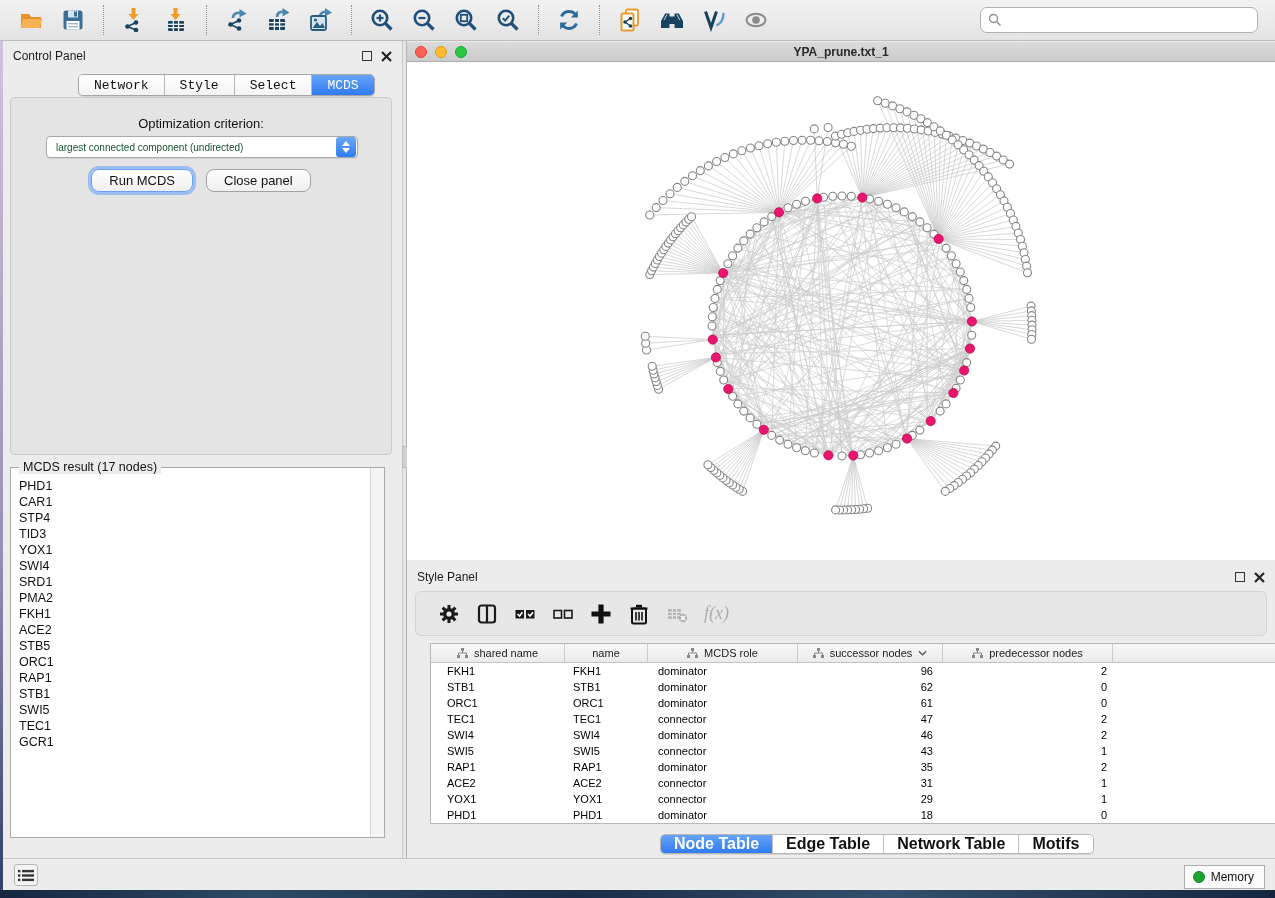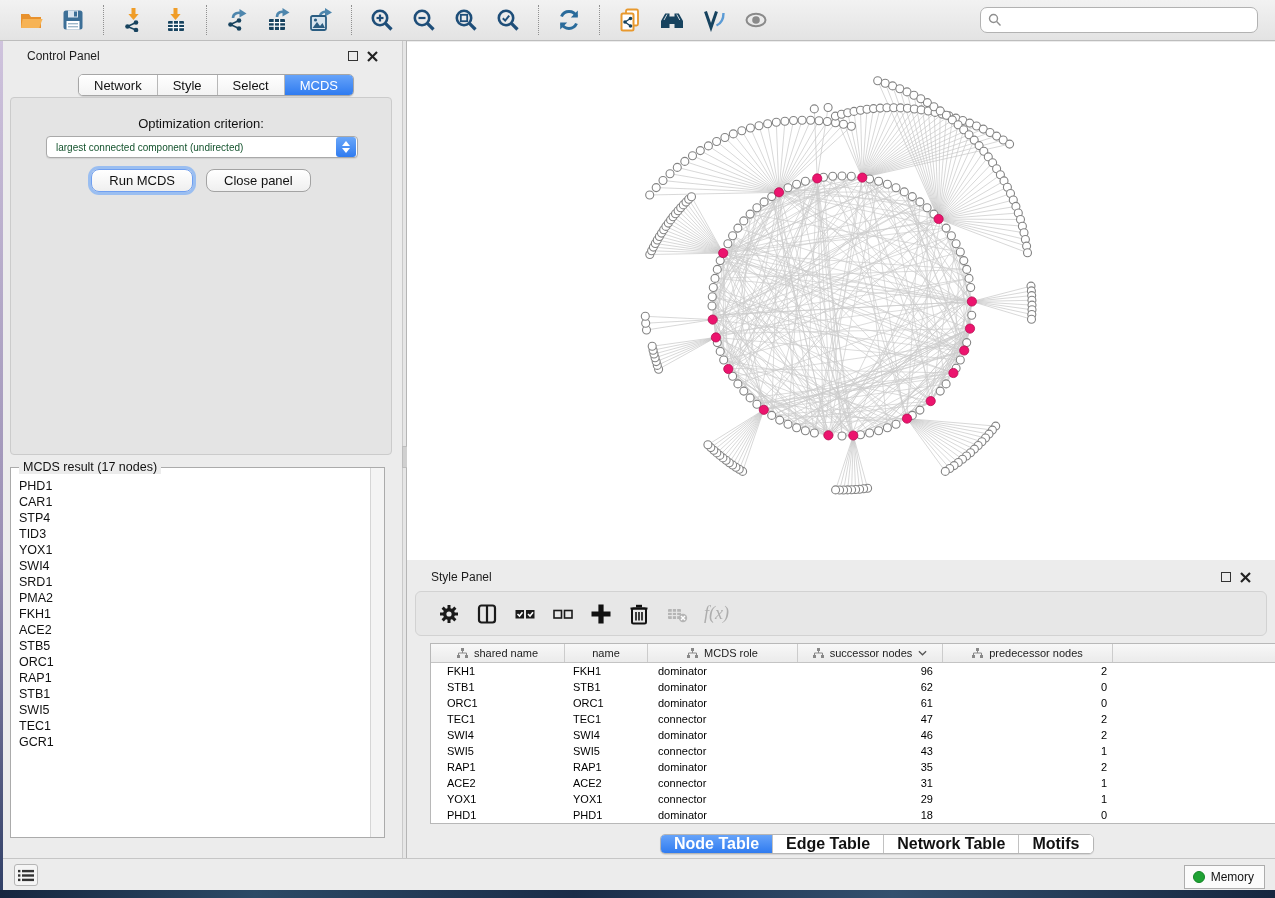"Control Panel" .panel-titlebar { padding: 0 24px -> 0 10px }
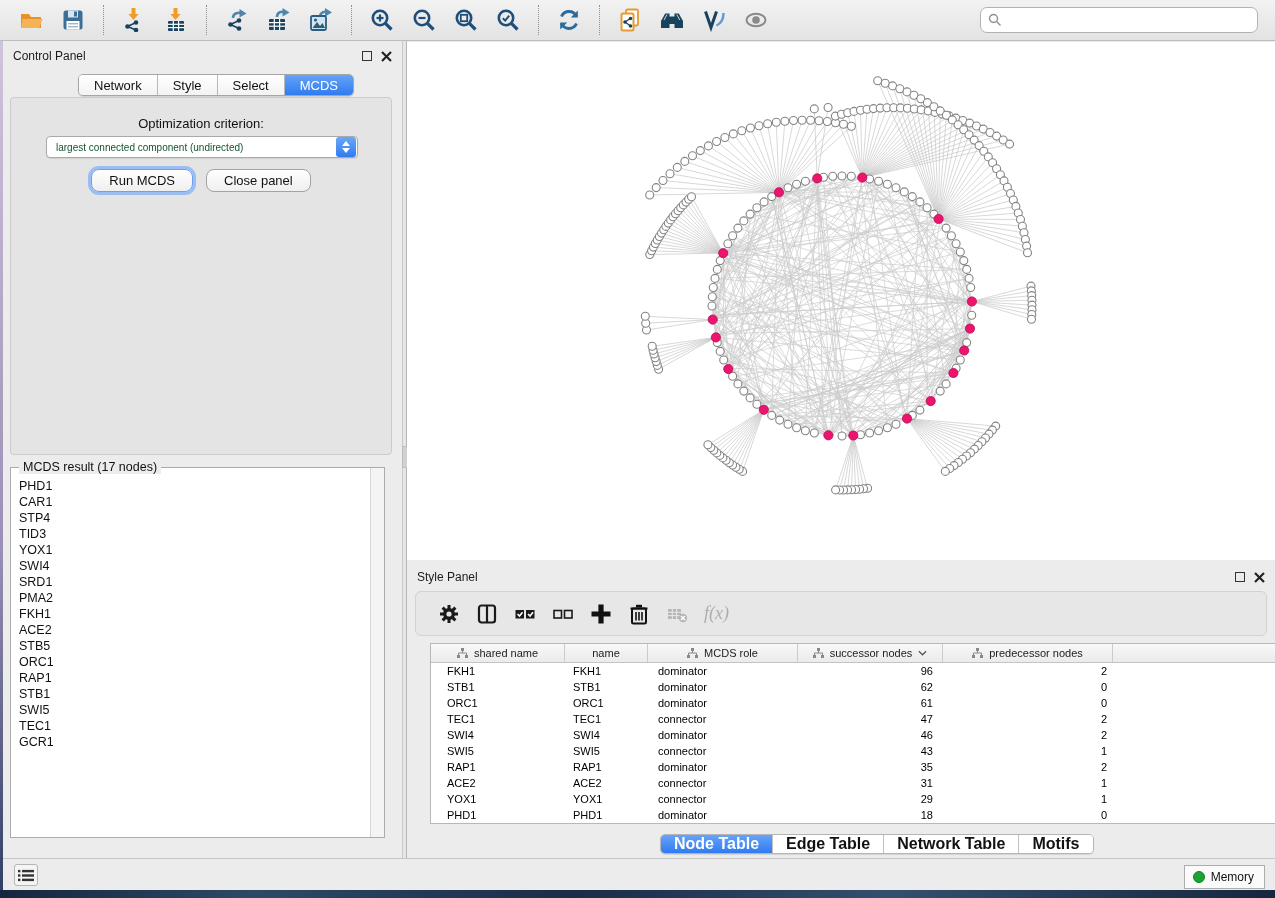"YPA_prune.txt_1" div.net-titlebar { html: none -> <div> <div> <span></span> <span></span> <span></span> </div> <div>YPA_prune.txt_1</div> </div> }
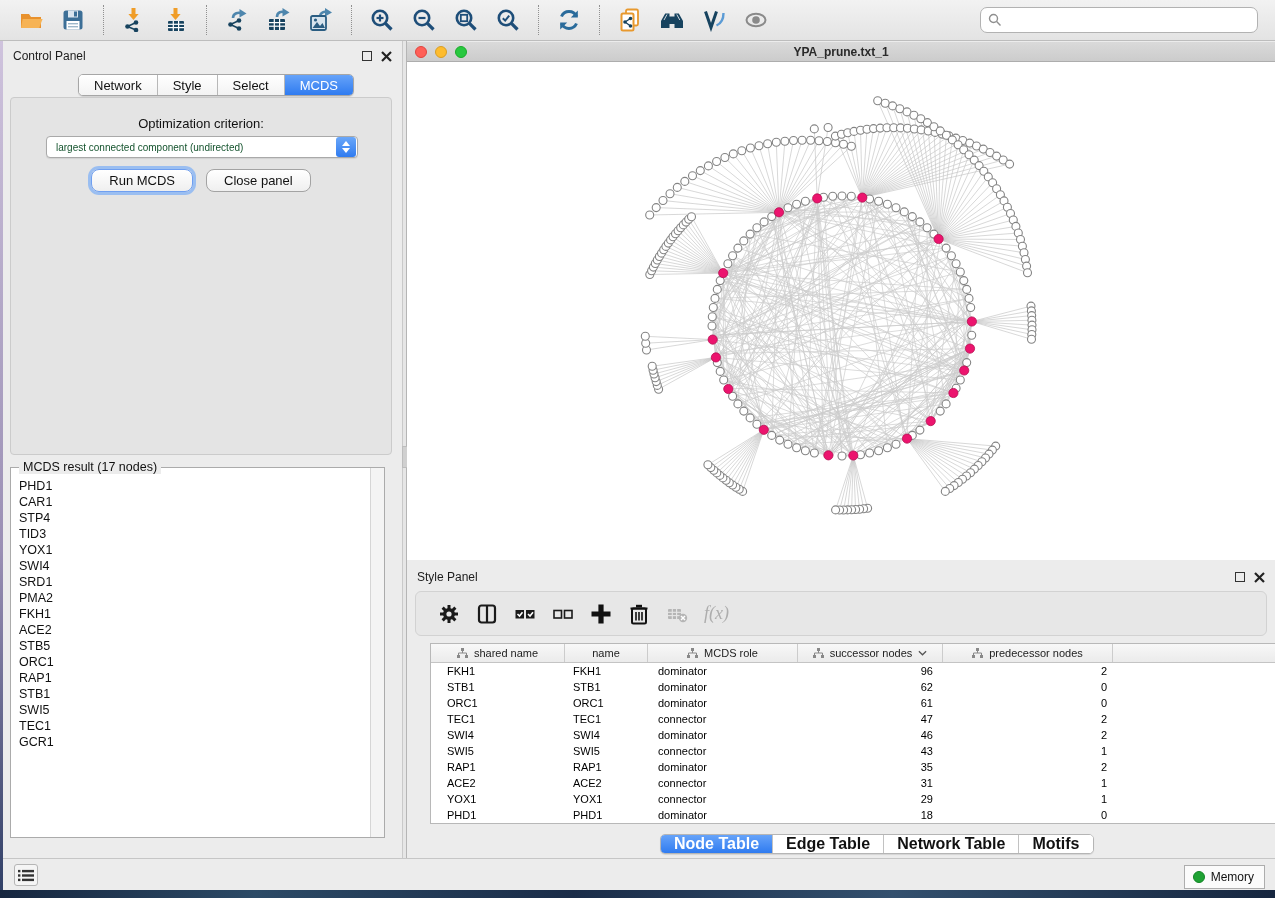"Network" .seg-tabs { font-family: none -> Liberation Mono, monospace }
